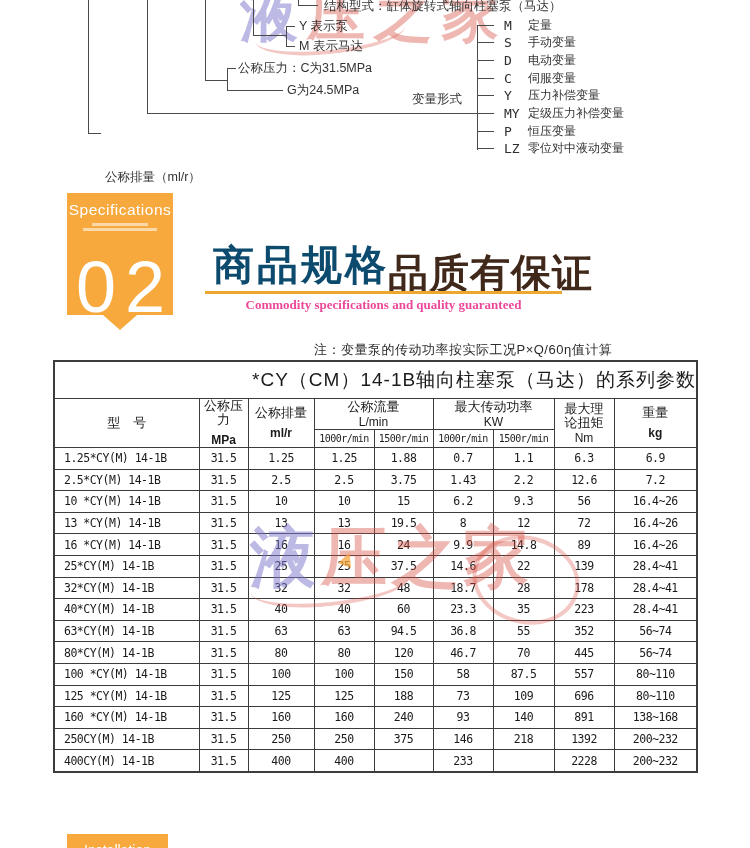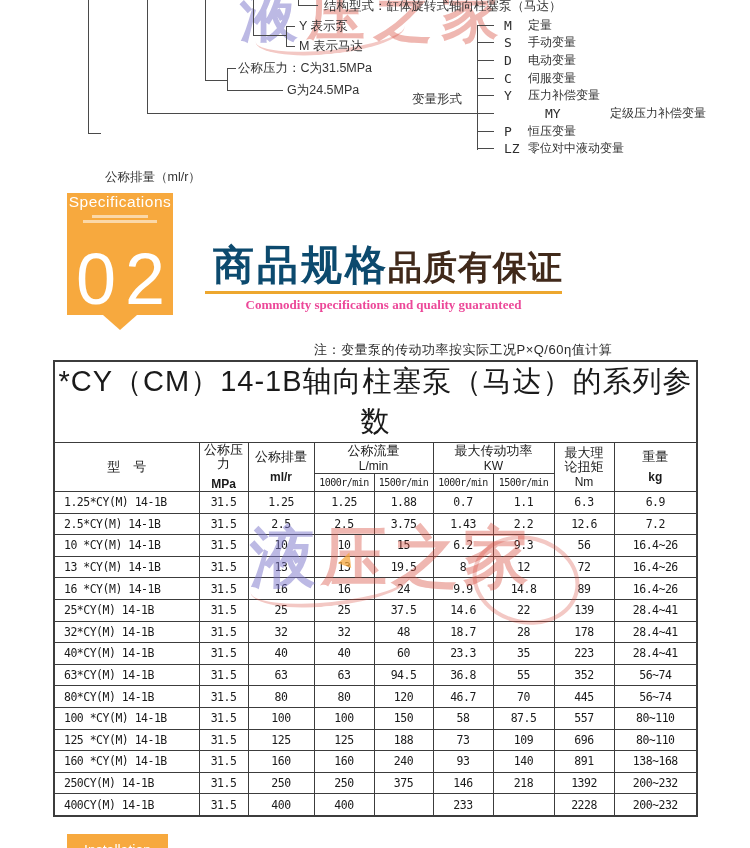"MY" div.variant-row { gap: 41px -> none }
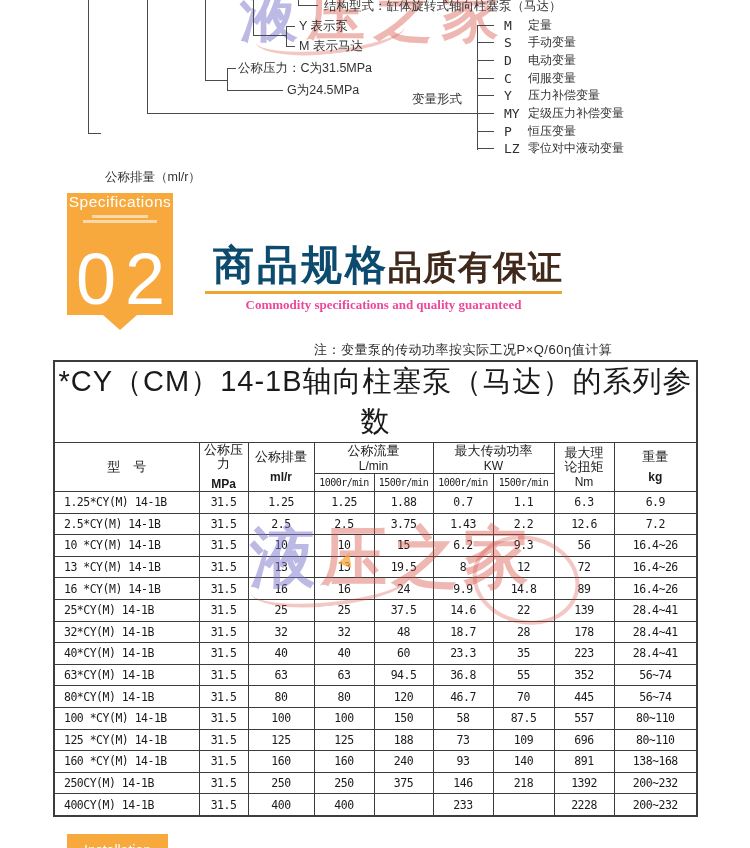"Specifications" .badge-label { padding-top: none -> 8px }
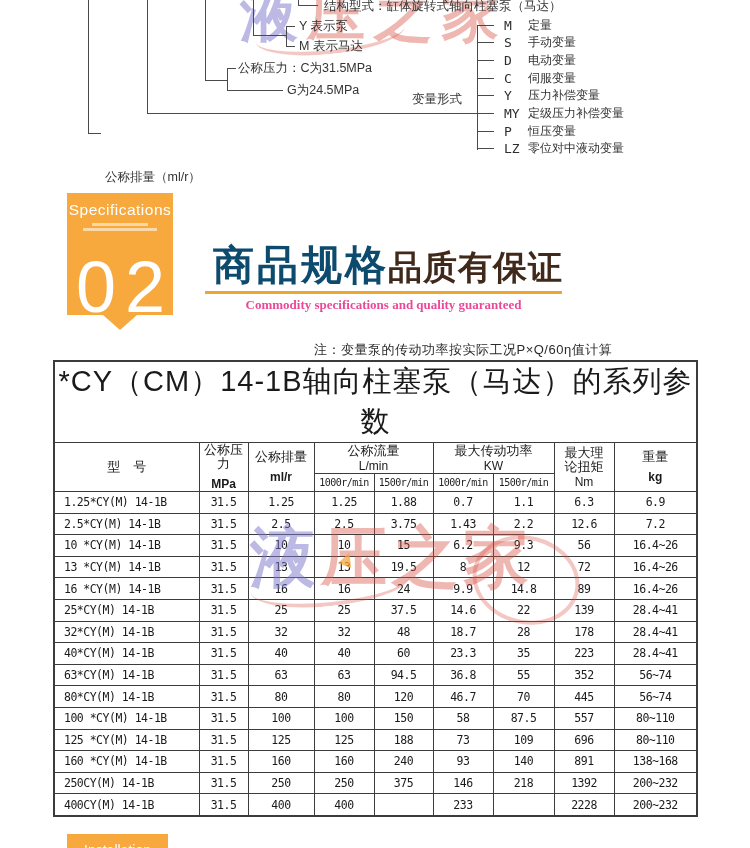"品质有保证" .title-sub { font-family: Liberation Mono, monospace -> none; font-size: 34px -> 40px }
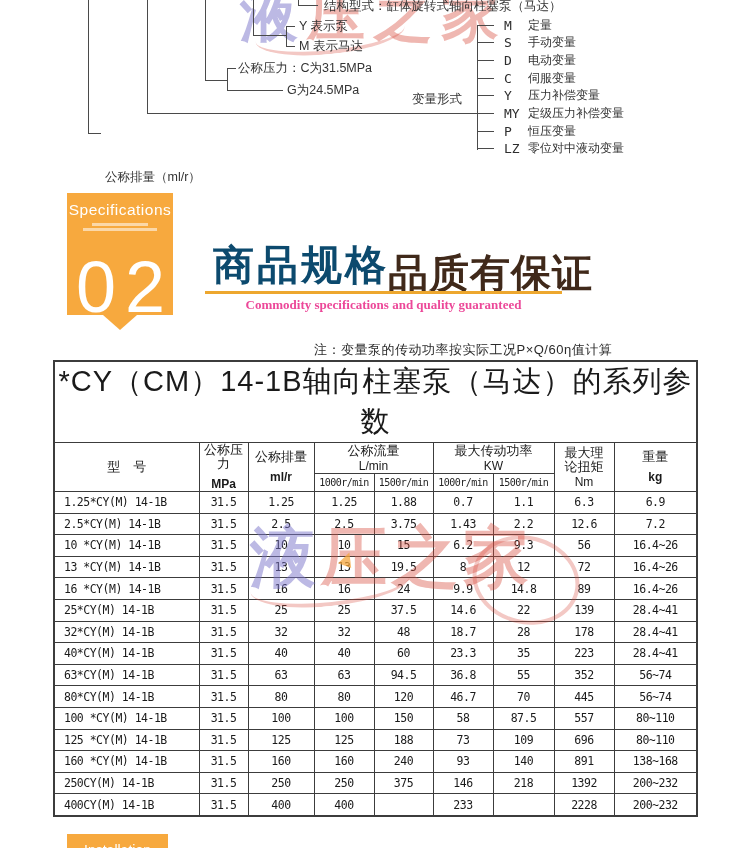"*CY（CM）14-1B轴向柱塞泵（马达）的系列参数" .t-title { font-size: 29px -> 19px; text-align: center -> right }
